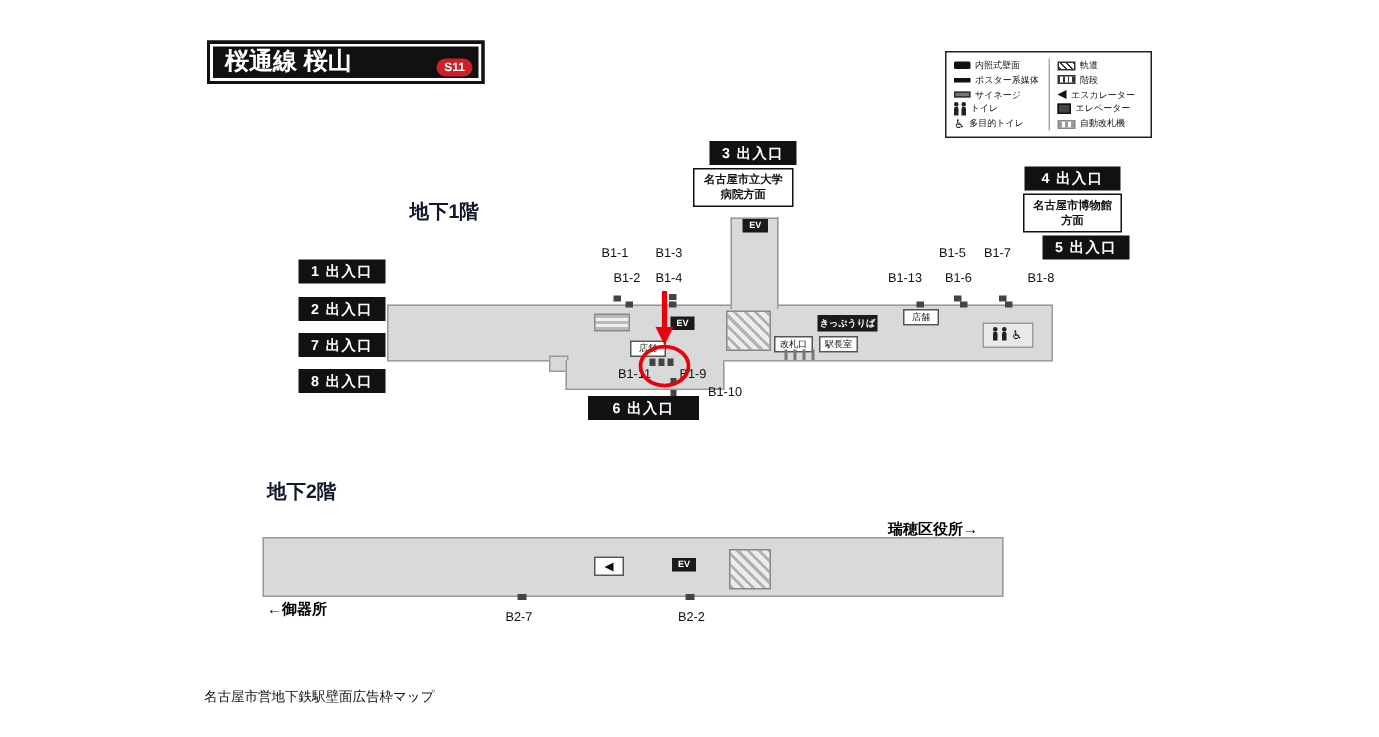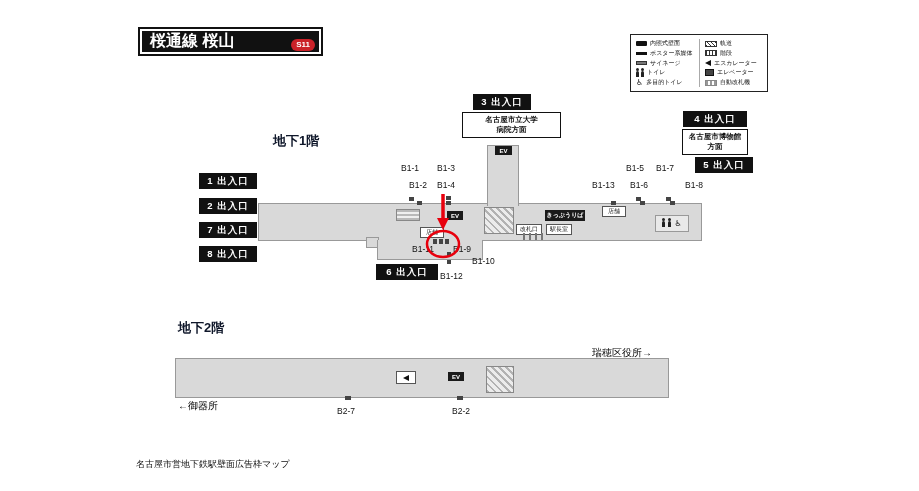"名古屋市立大学" div.abs { width: 99px -> 67px }
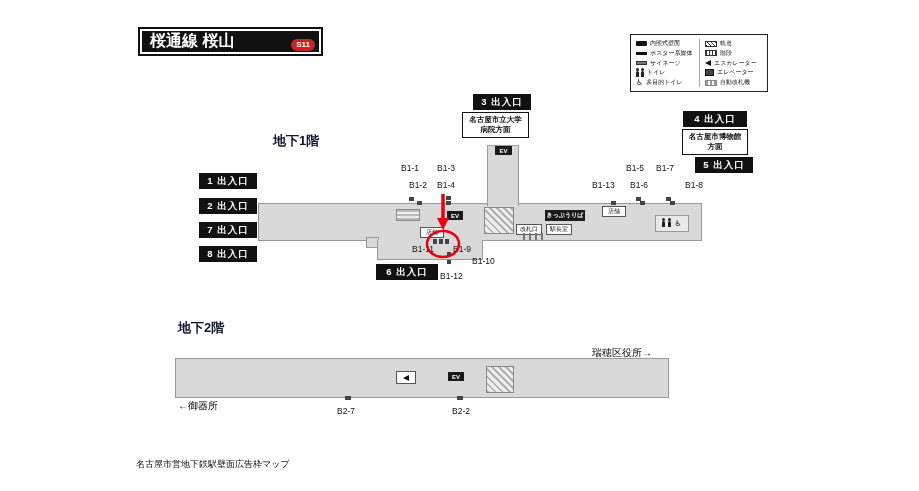"6 出入口" div.abs { left: 376px -> 392px; width: 62px -> 74px }
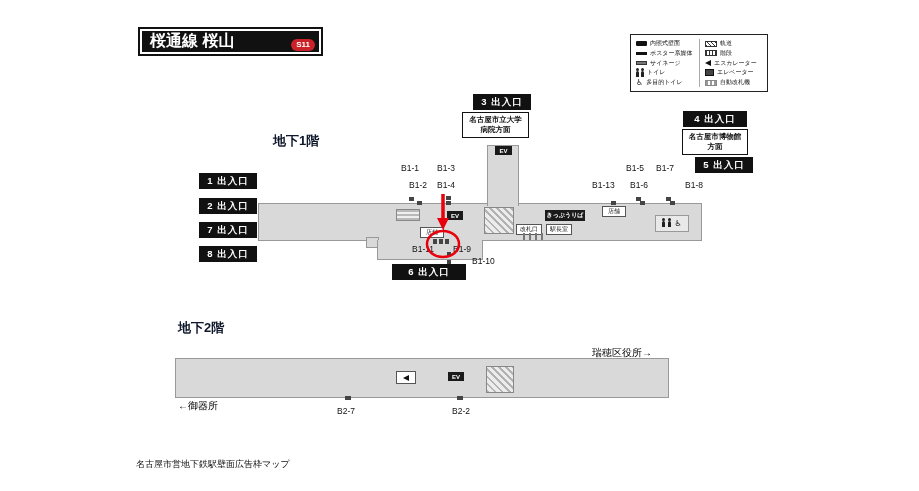"瑞穂区役所→" .dir-label { font-weight: normal -> bold }
